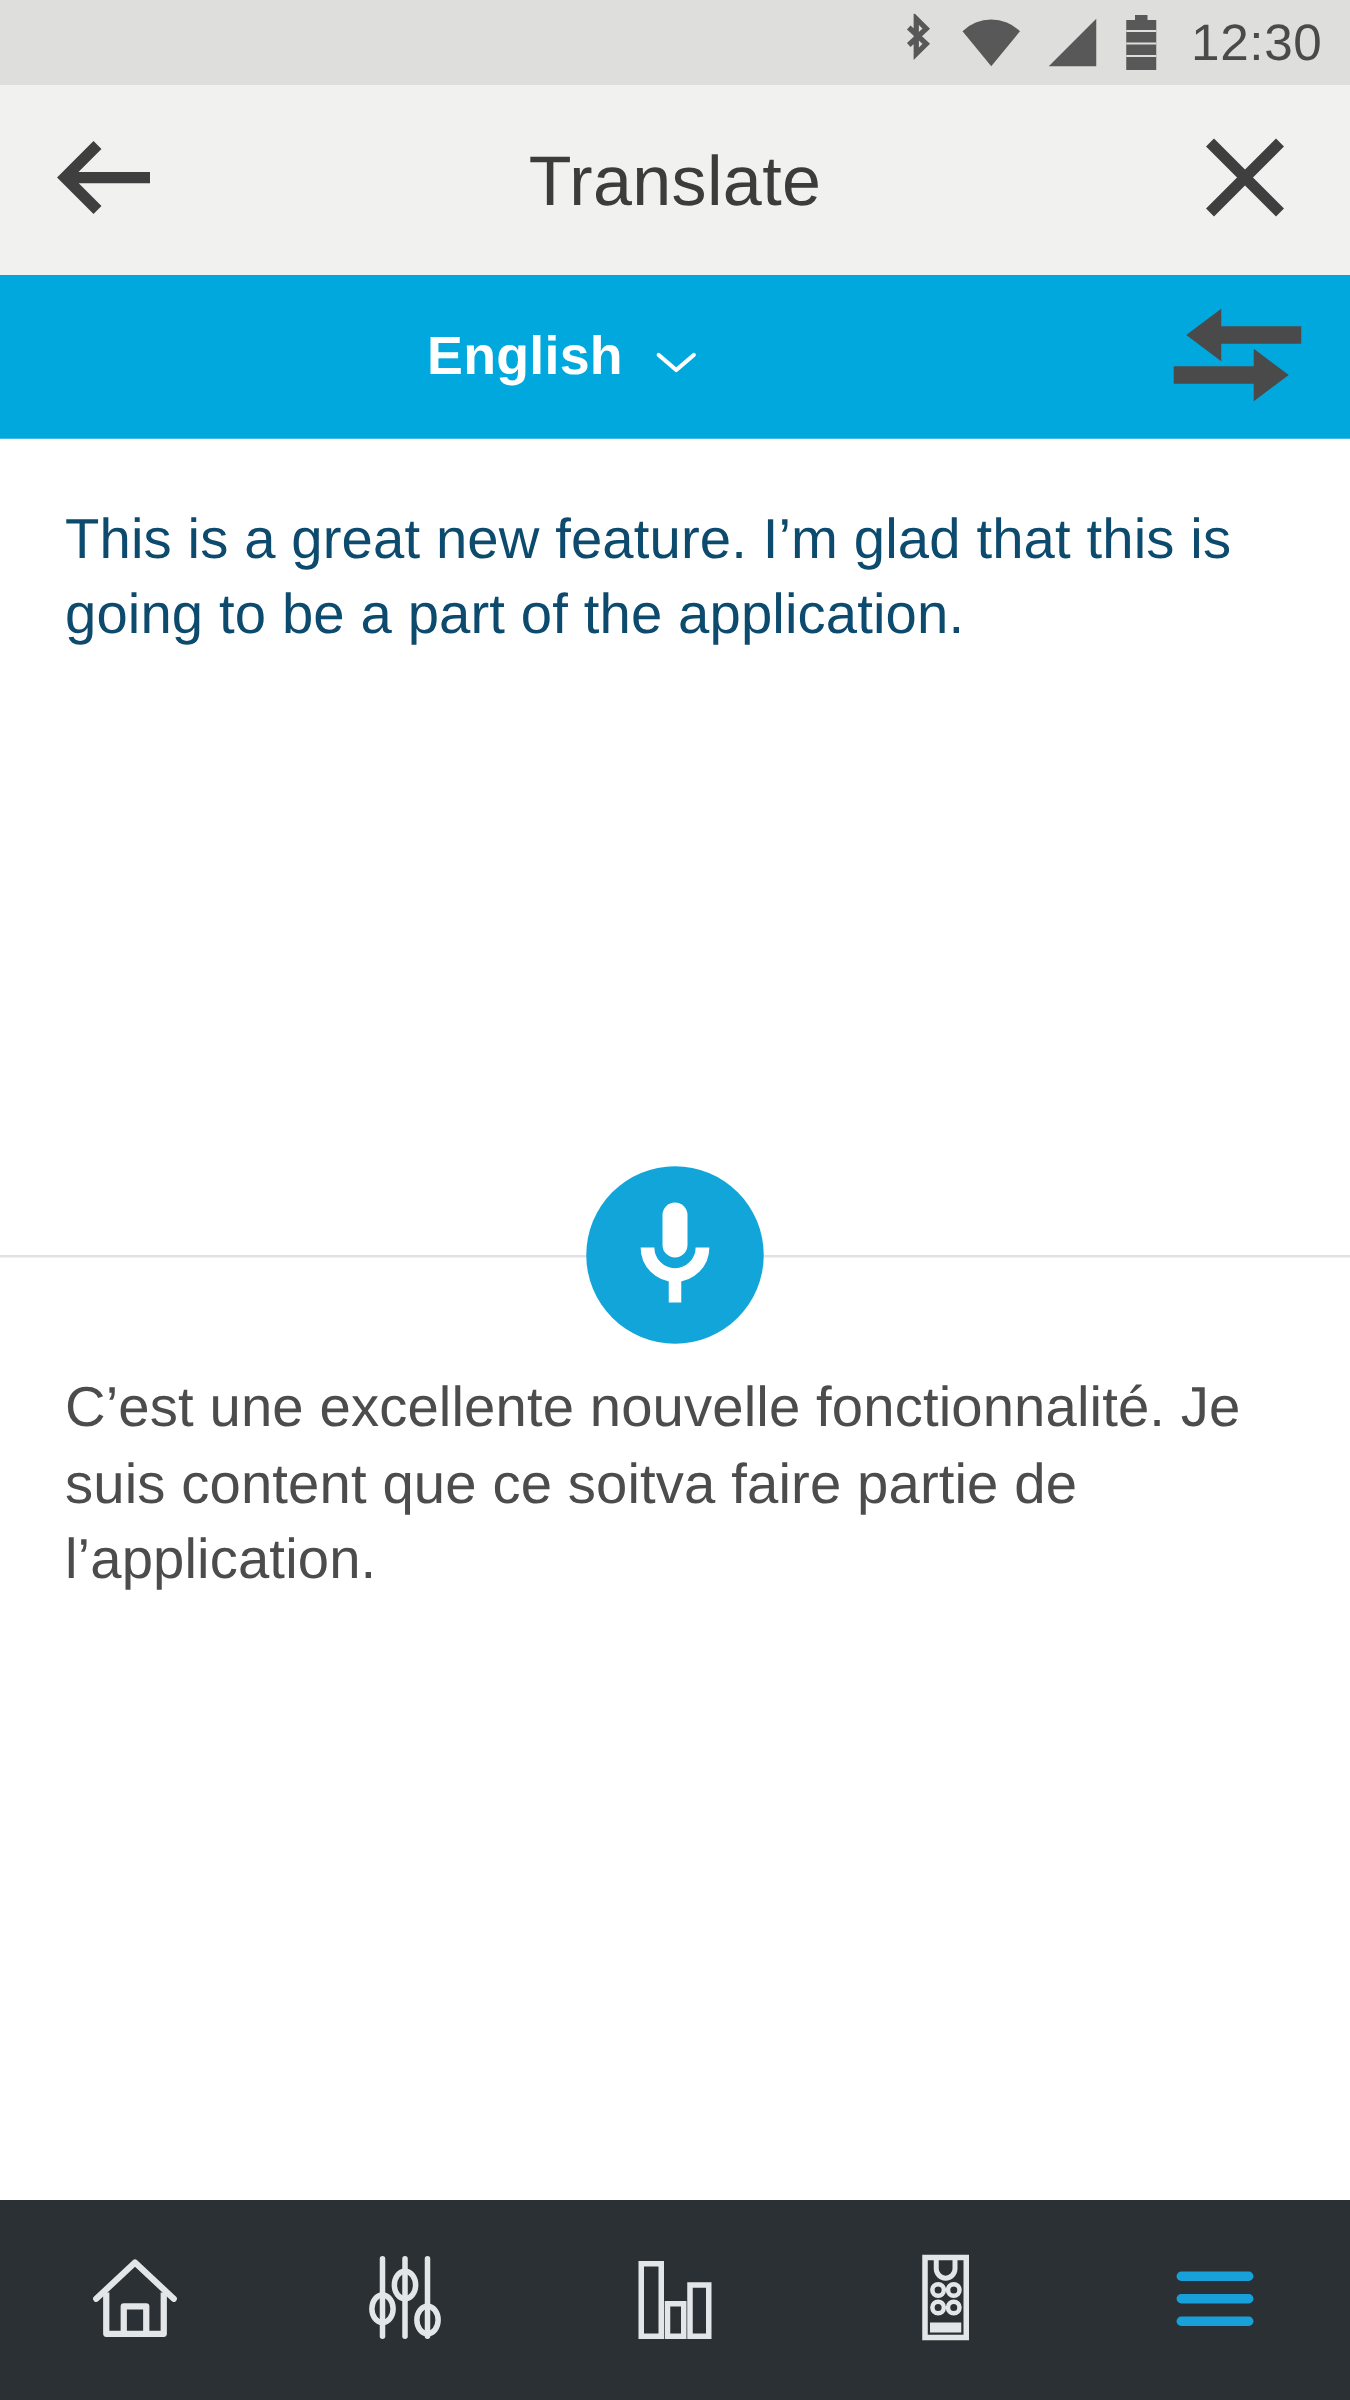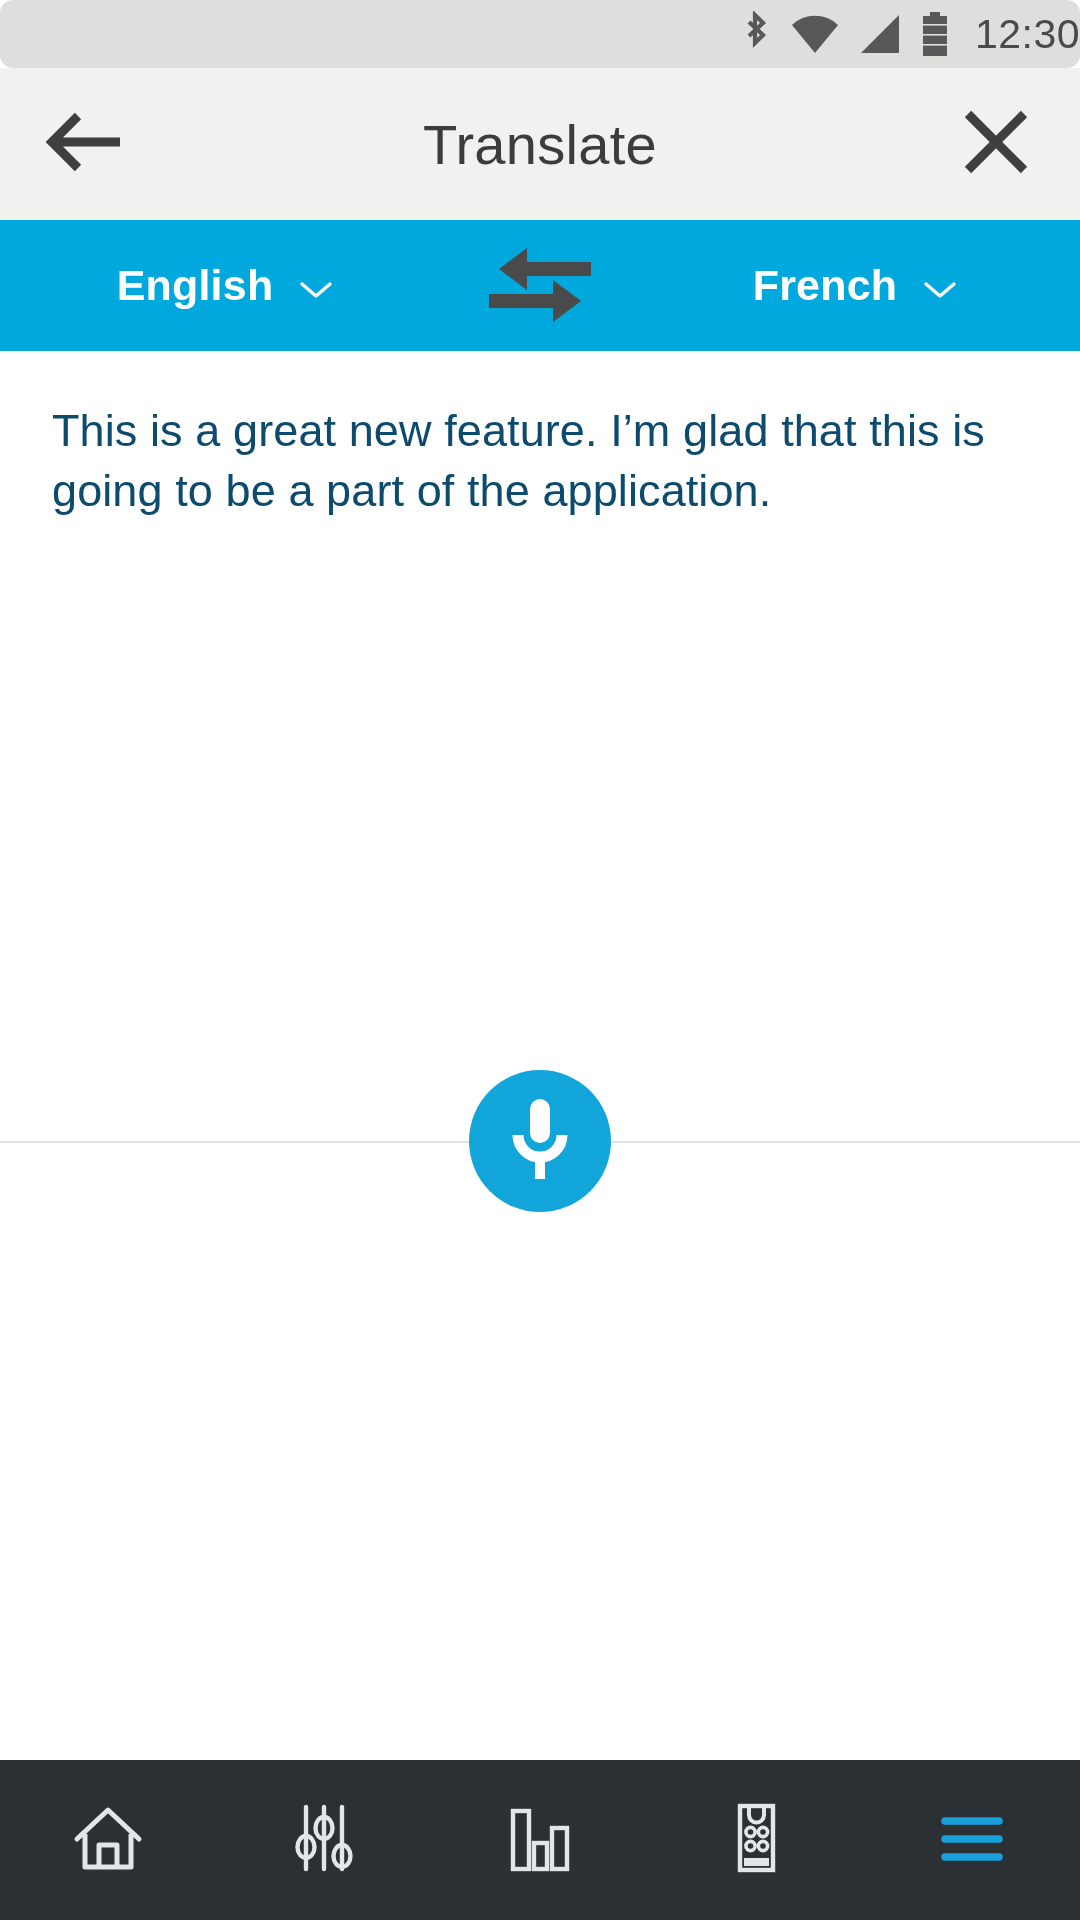"12:30" .statusbar { border-radius: 13px -> none; padding-right: none -> 22px }
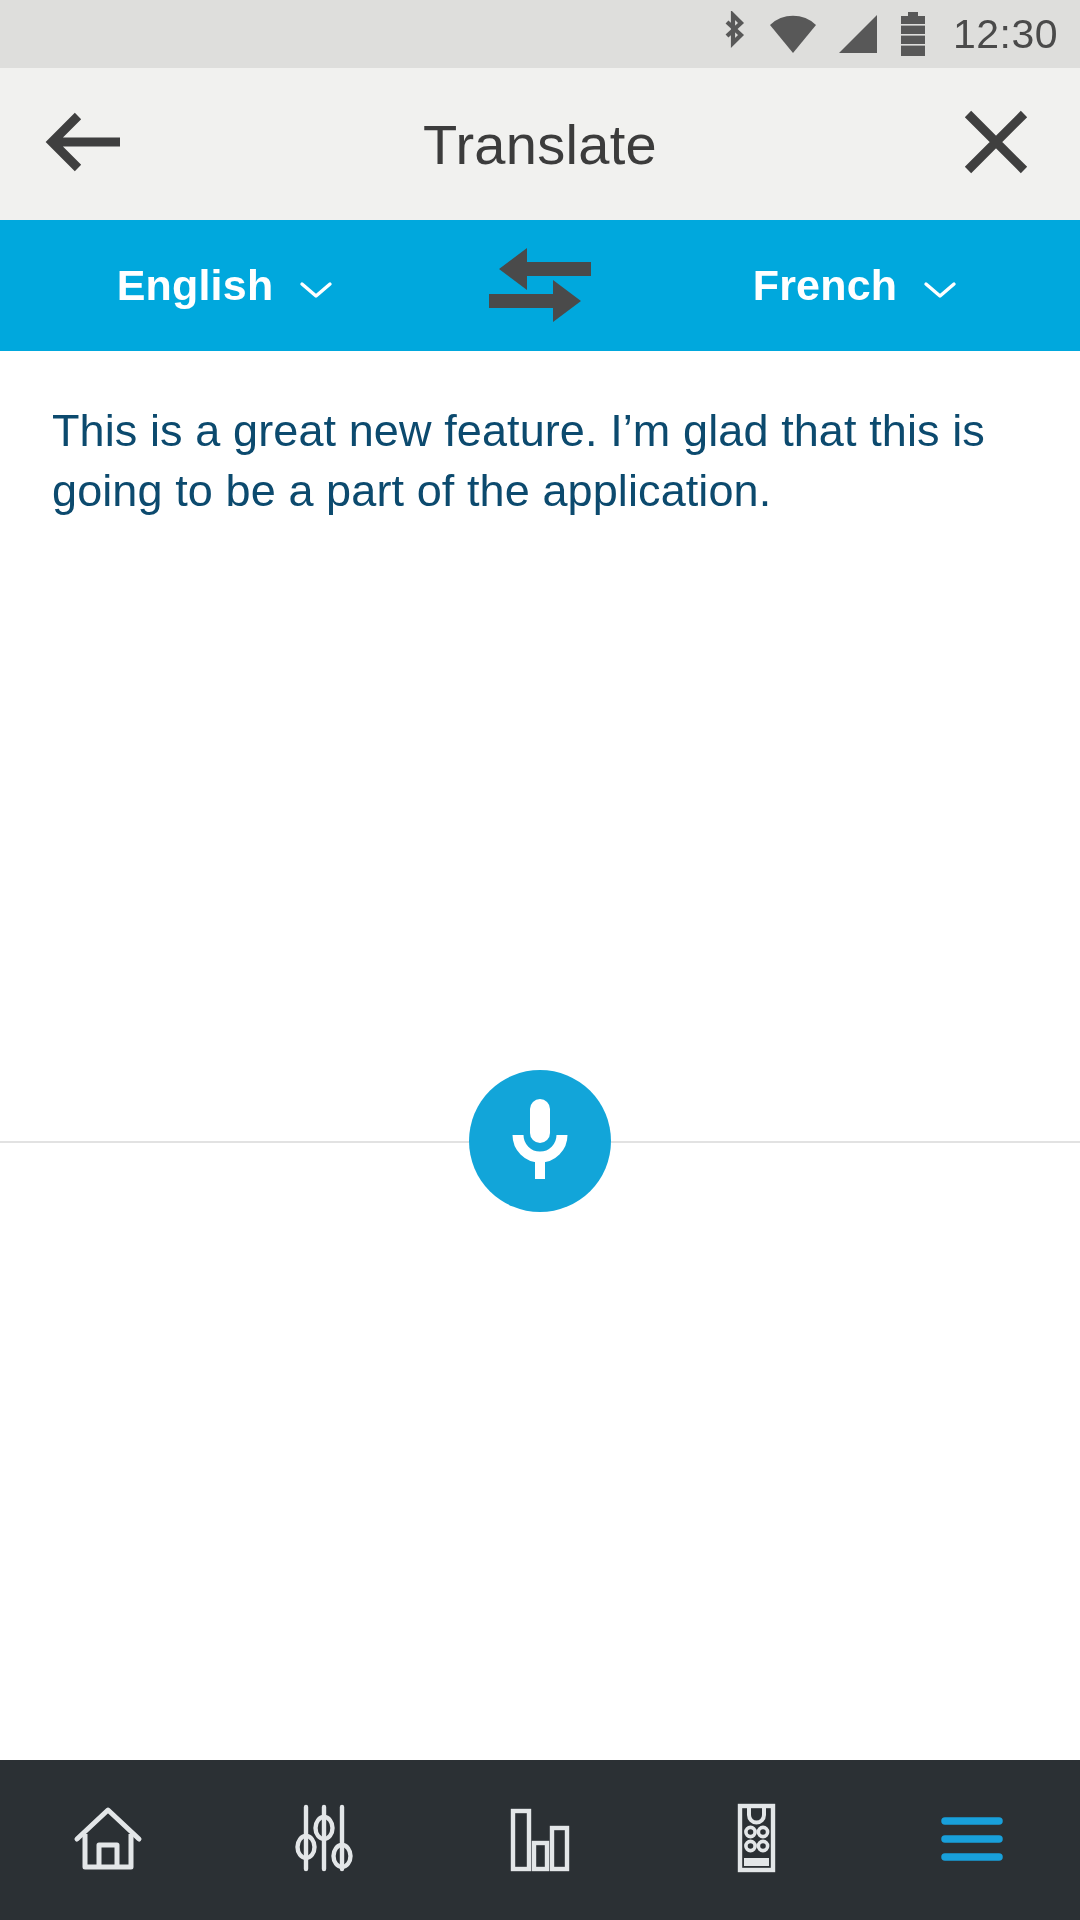"French" div.lang-side { html: <div> <span>French</span> <span> <svg> <path></path> </svg> </span> </div> -> none }
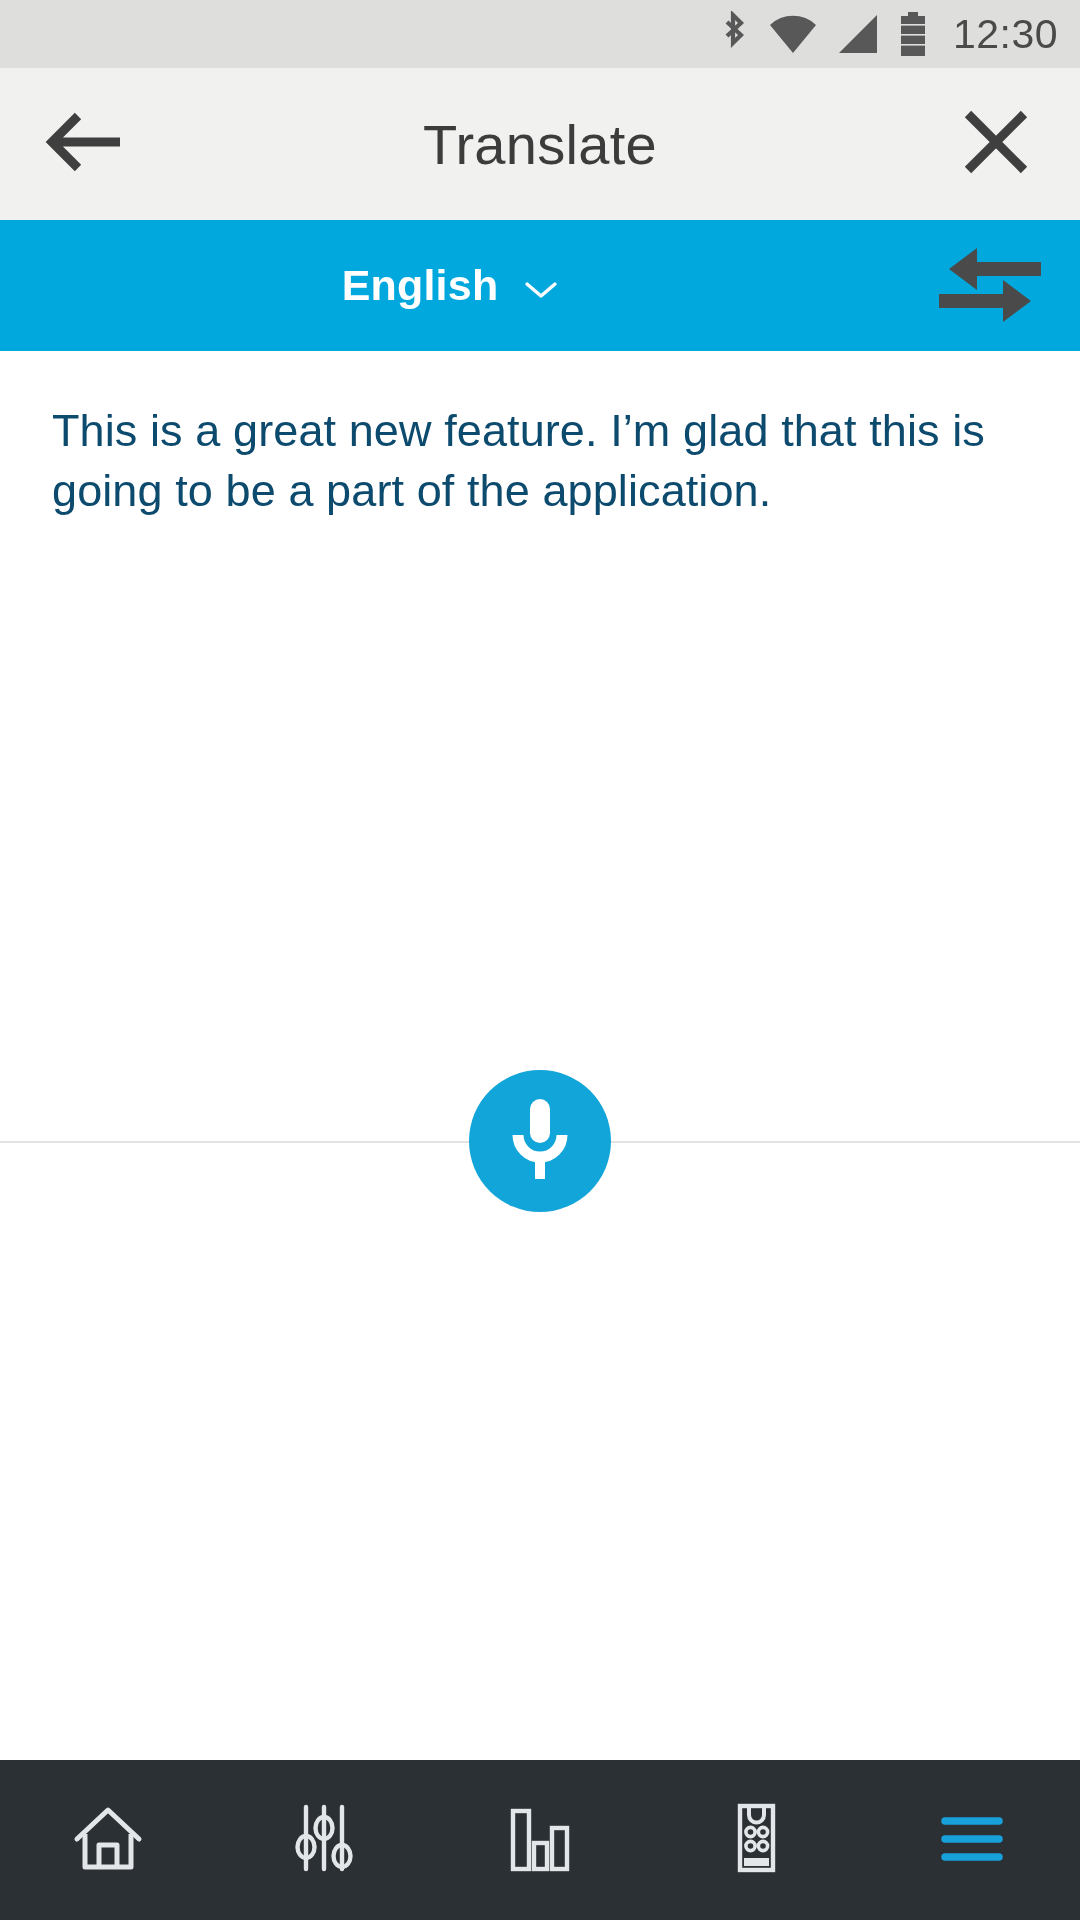"C’est une excellente nouvelle" div.target-pane { html: none -> <div> <div>C’est une excellente nouvelle fonctionnalité. Je suis content que ce soitva faire partie de l’application.</div> </div> }
